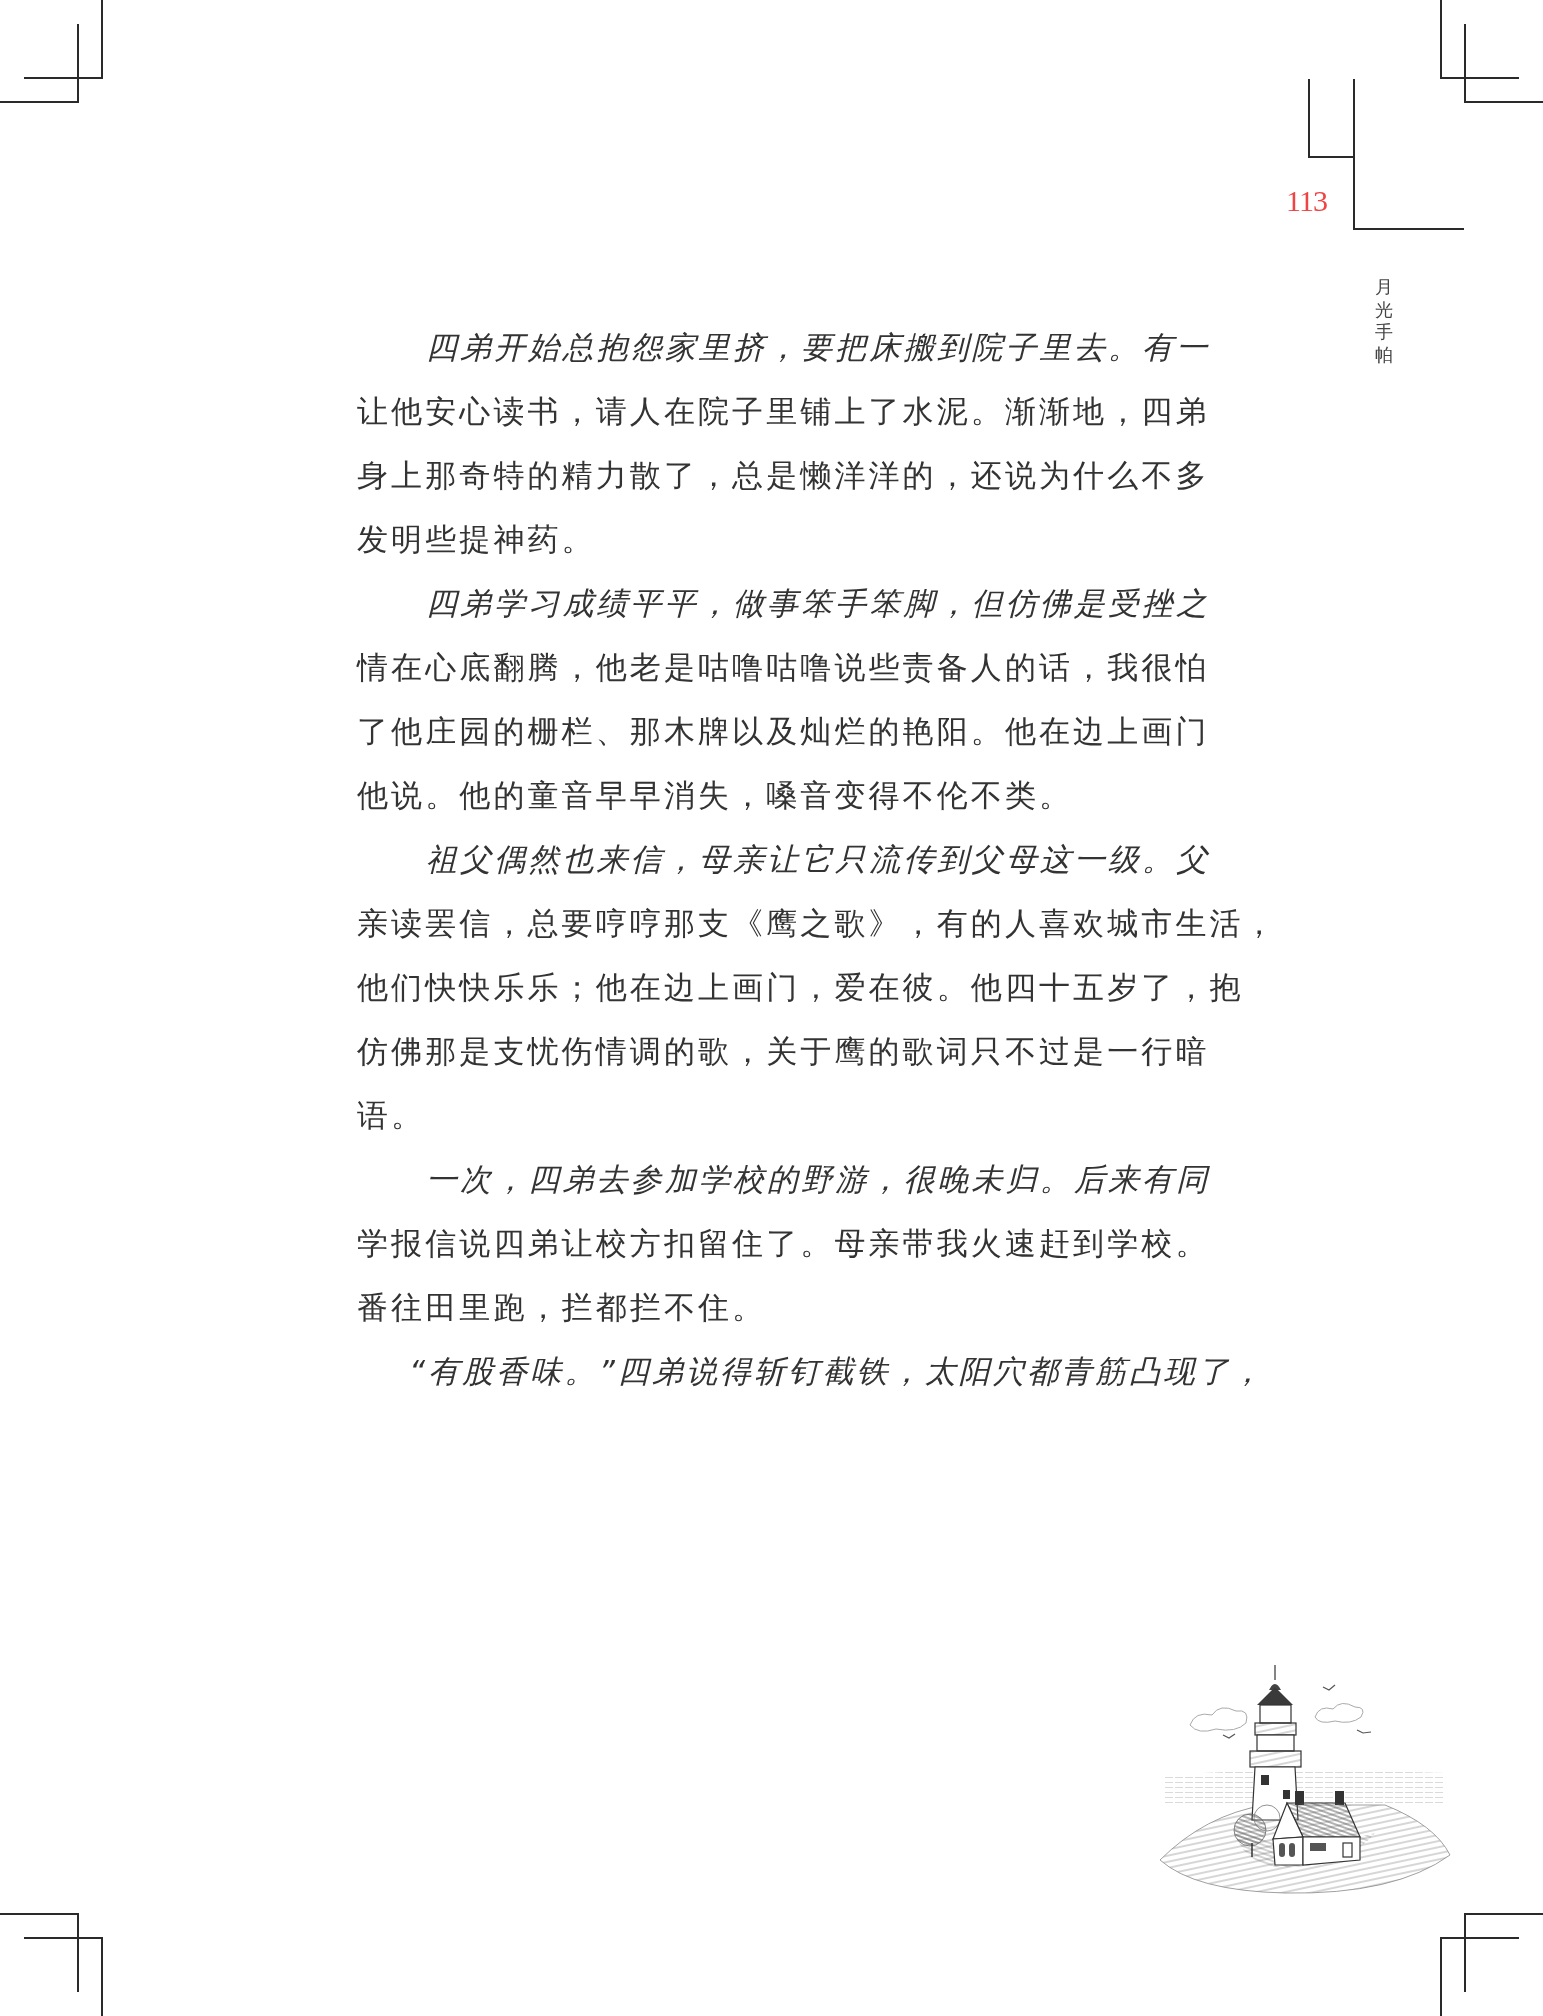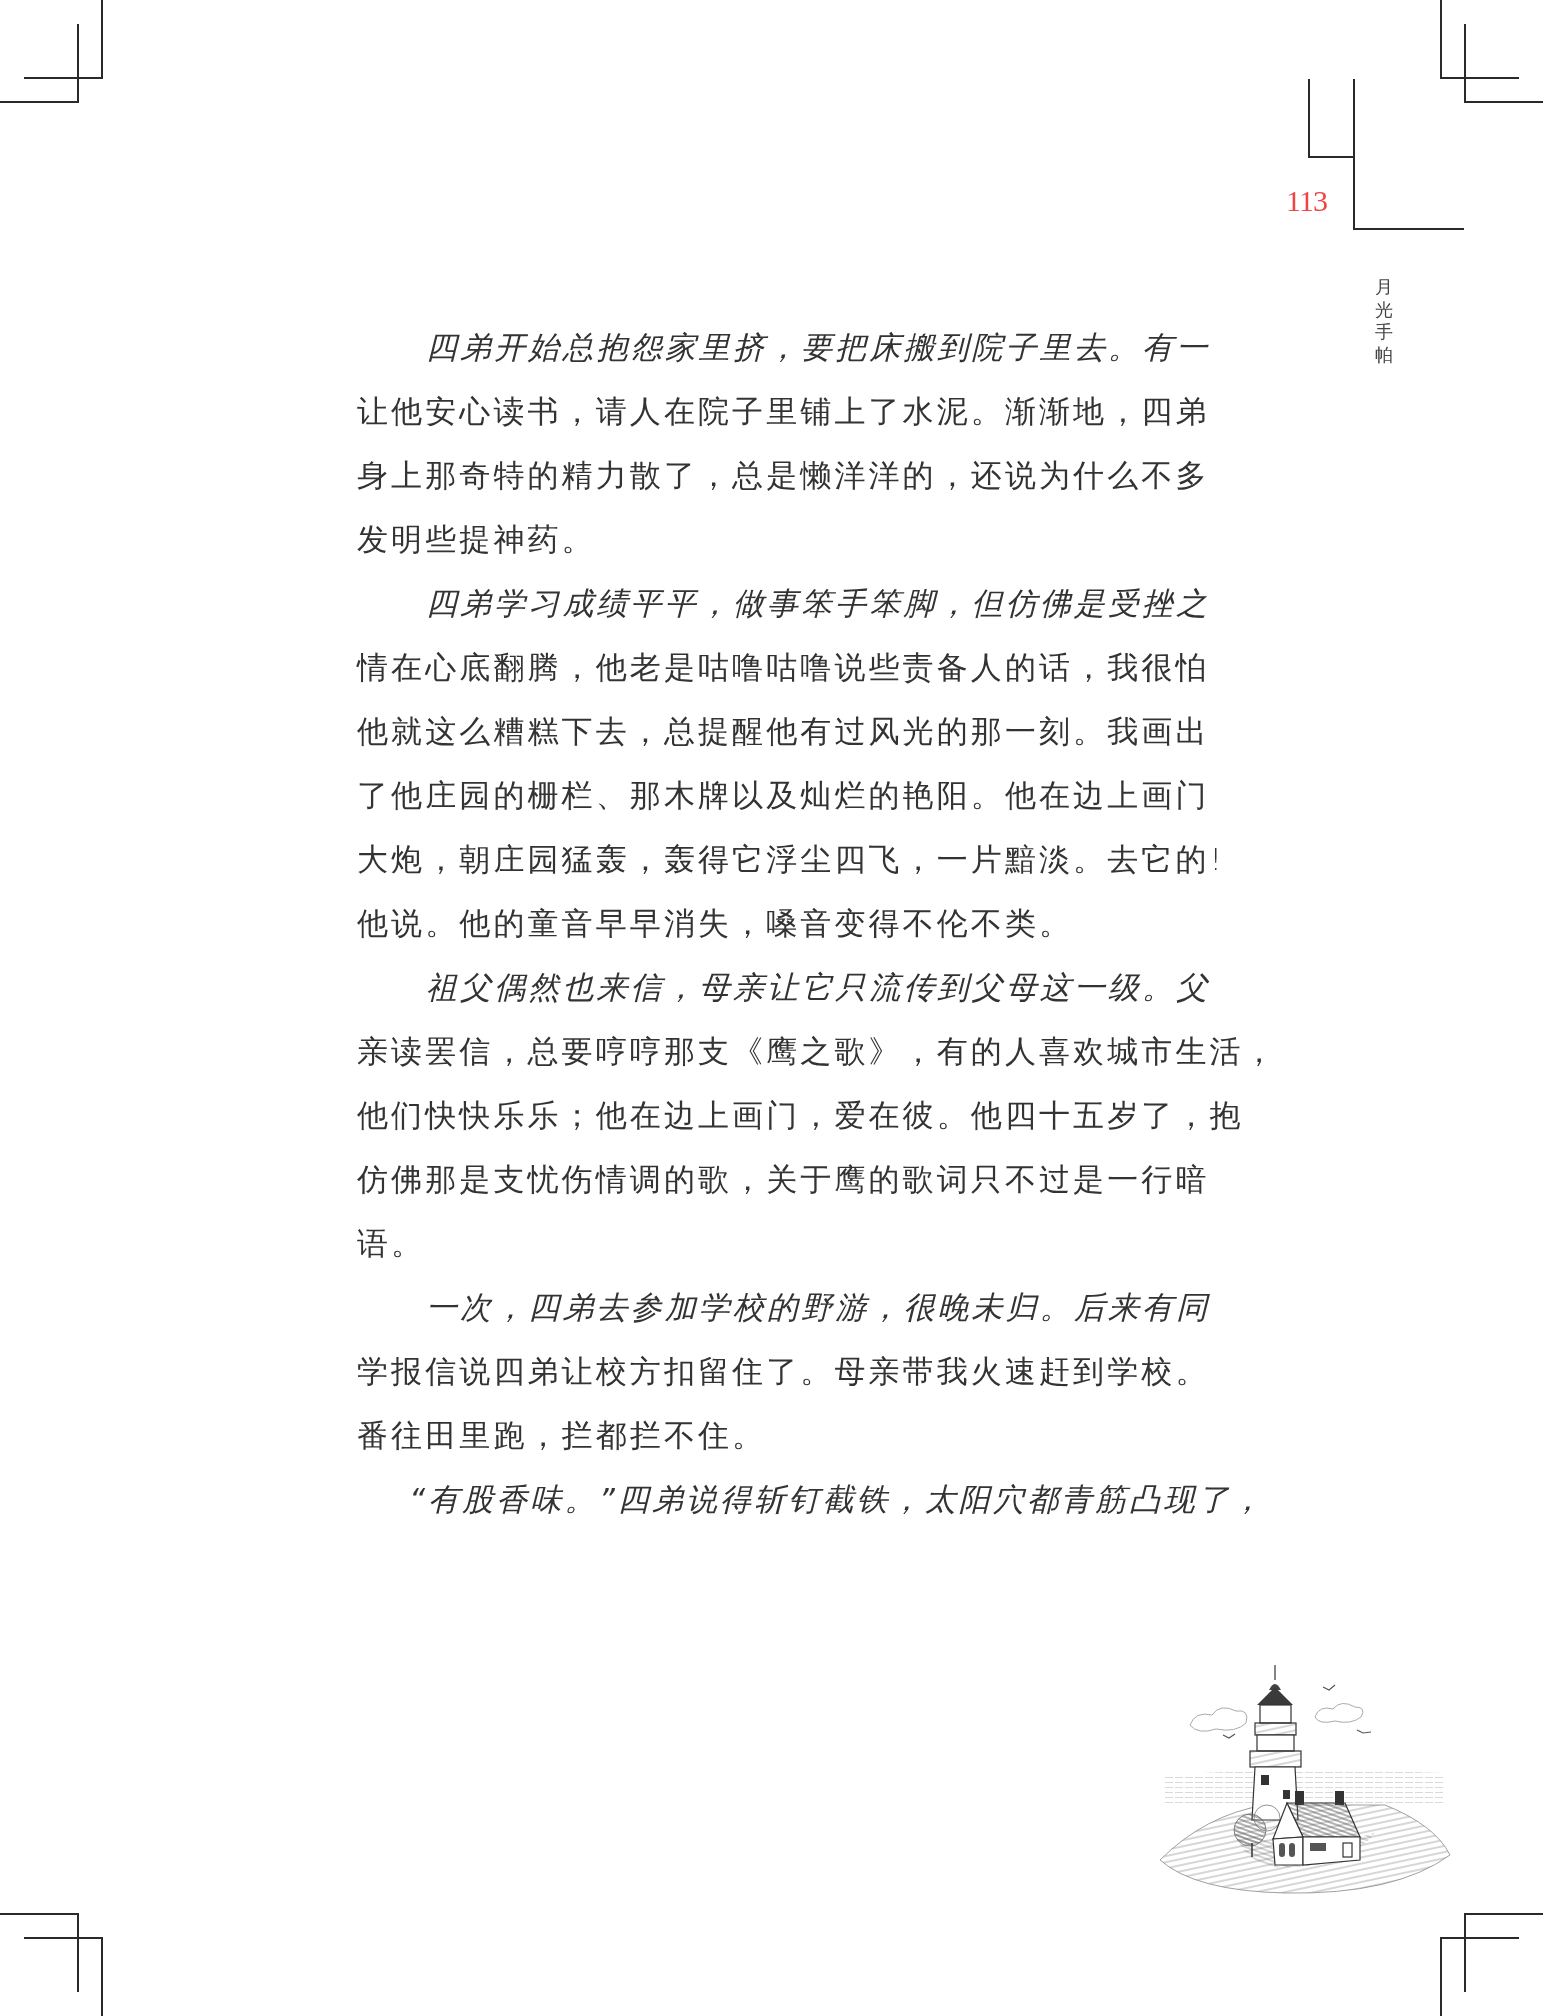"他就这么糟糕下去，总提醒他有过风光的那一刻。我画出" span.line { html: <span>他就这么糟糕下去，总提醒他有过风光的那一刻。我画出</span> -> none }
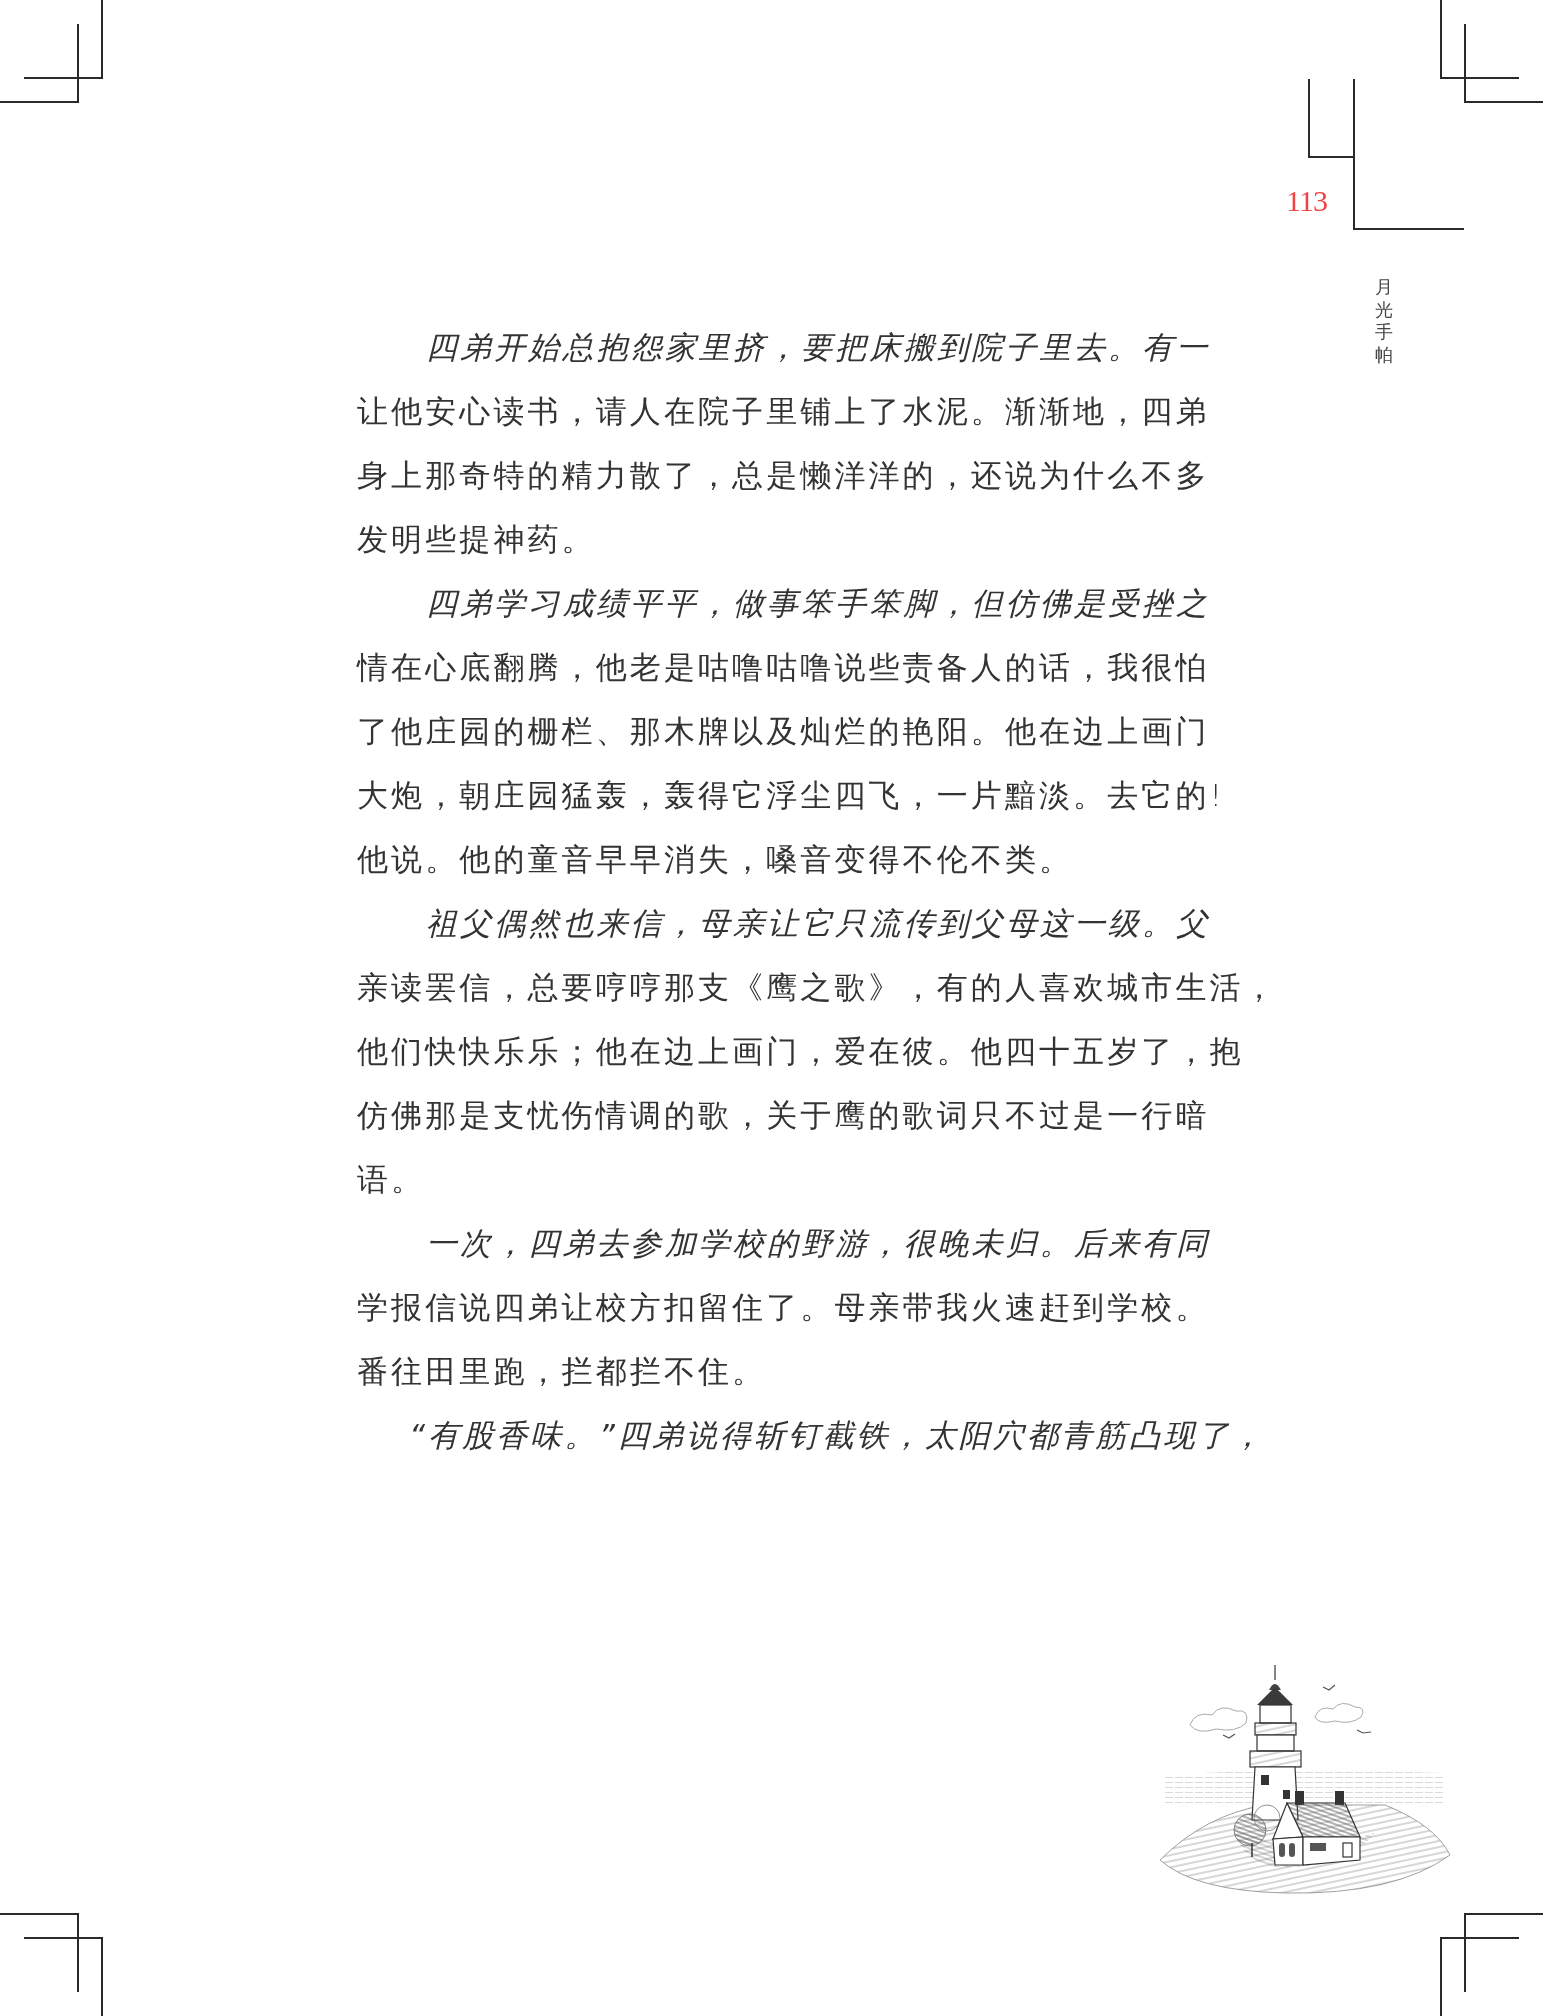"大炮，朝庄园猛轰，轰得它浮尘四飞，一片黯淡。去它的!" span.line { html: <span>大炮，朝庄园猛轰，轰得它浮尘四飞，一片黯淡。去它的!</span> -> none }
